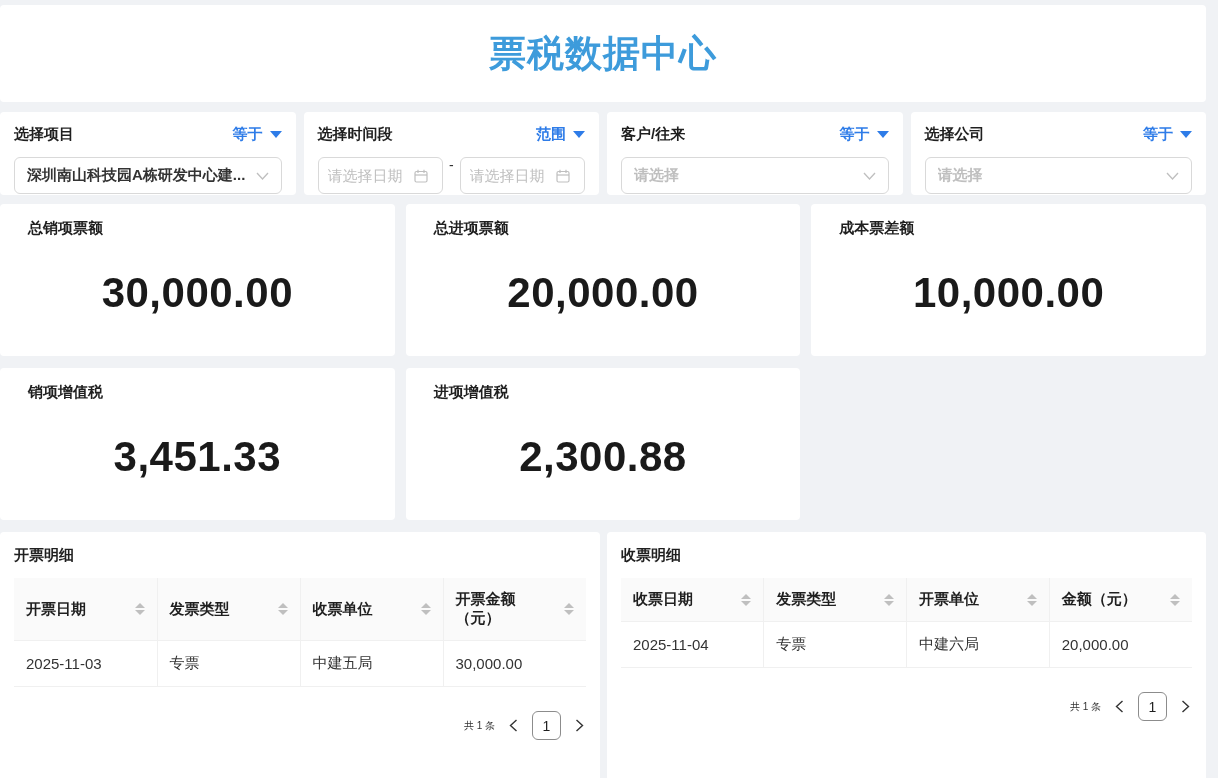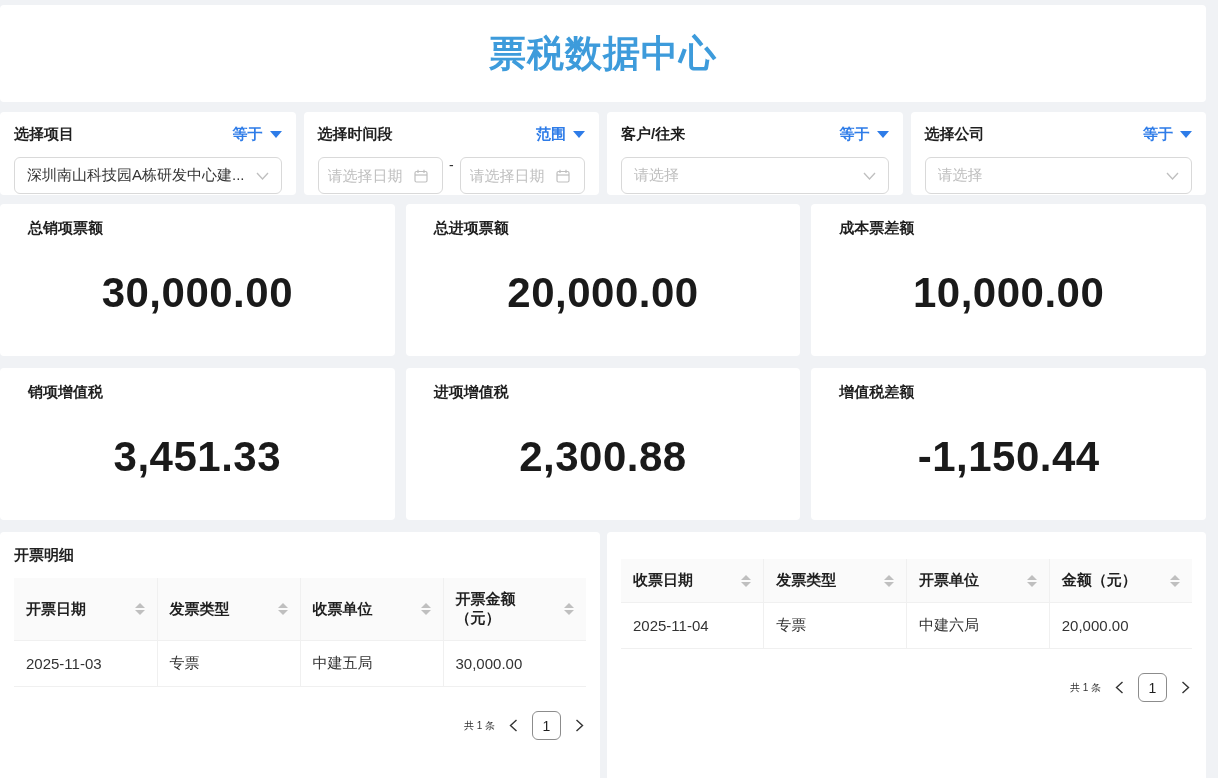"深圳南山科技园A栋研发中心建..." .select-box { font-weight: none -> bold }
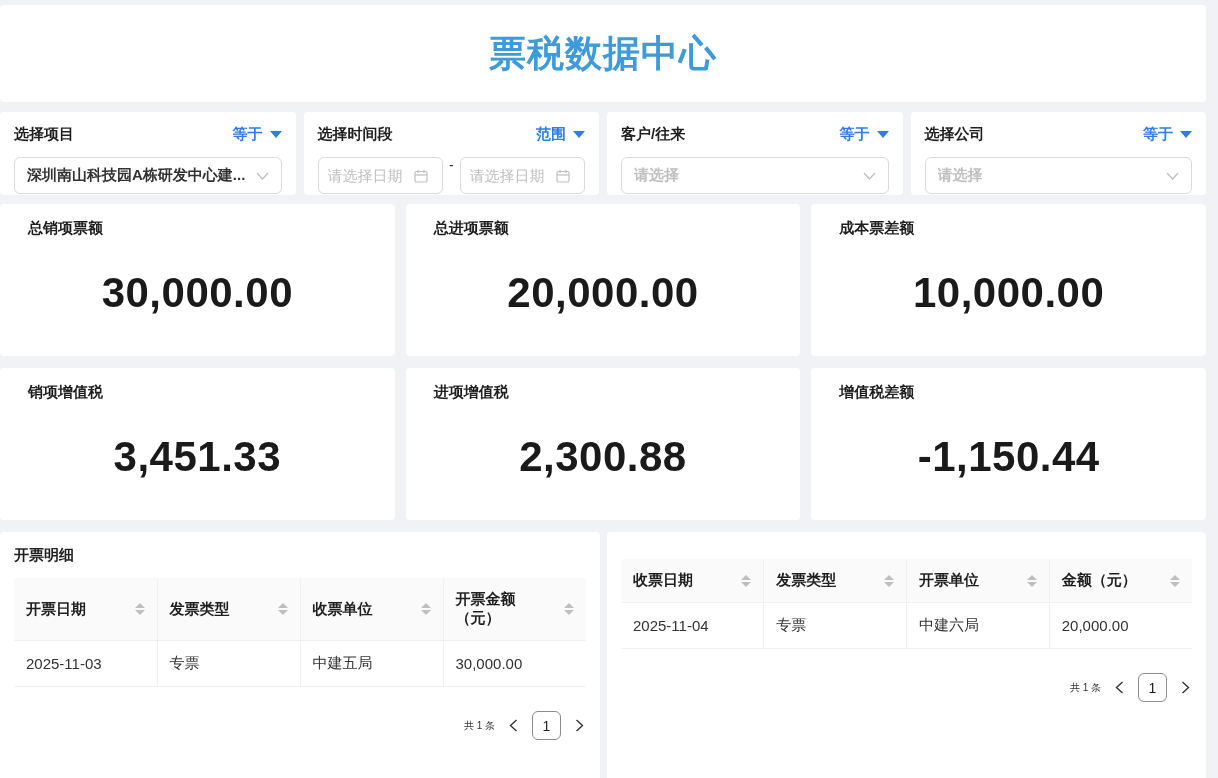"增值税差额" div.stat-card { html: <div> <div>增值税差额</div> <div>-1,150.44</div> </div> -> none }
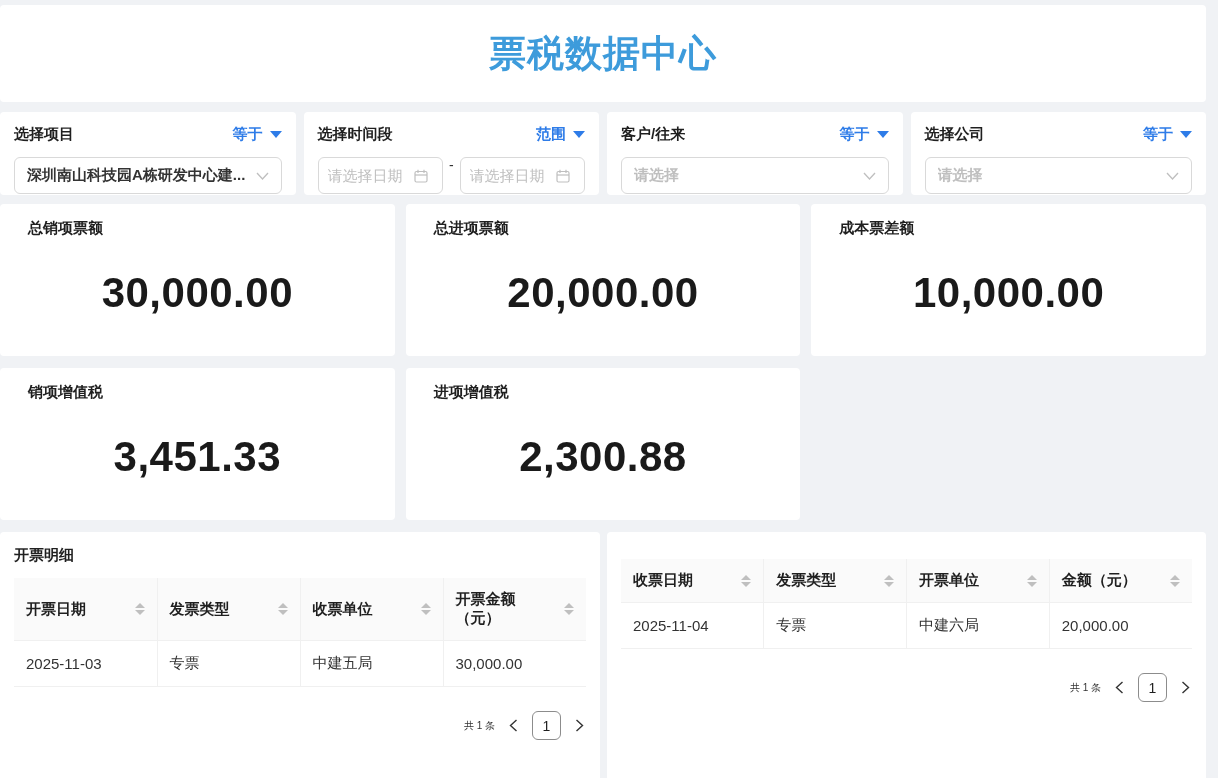"收票明细" div.table-title { html: none -> <div>收票明细</div> }
